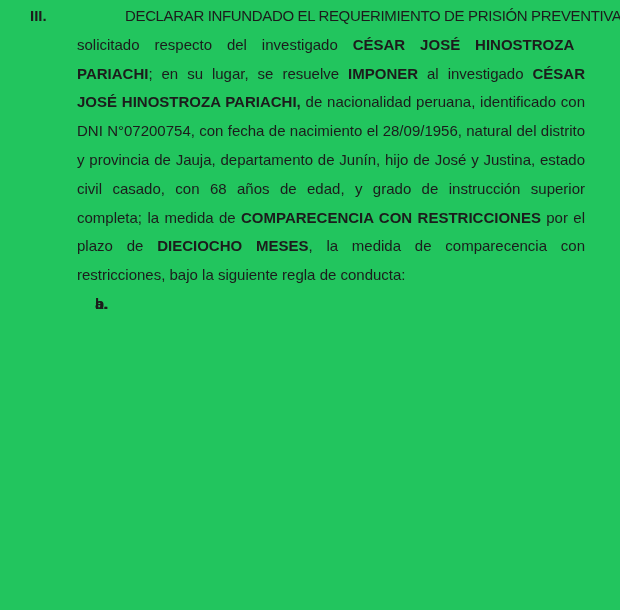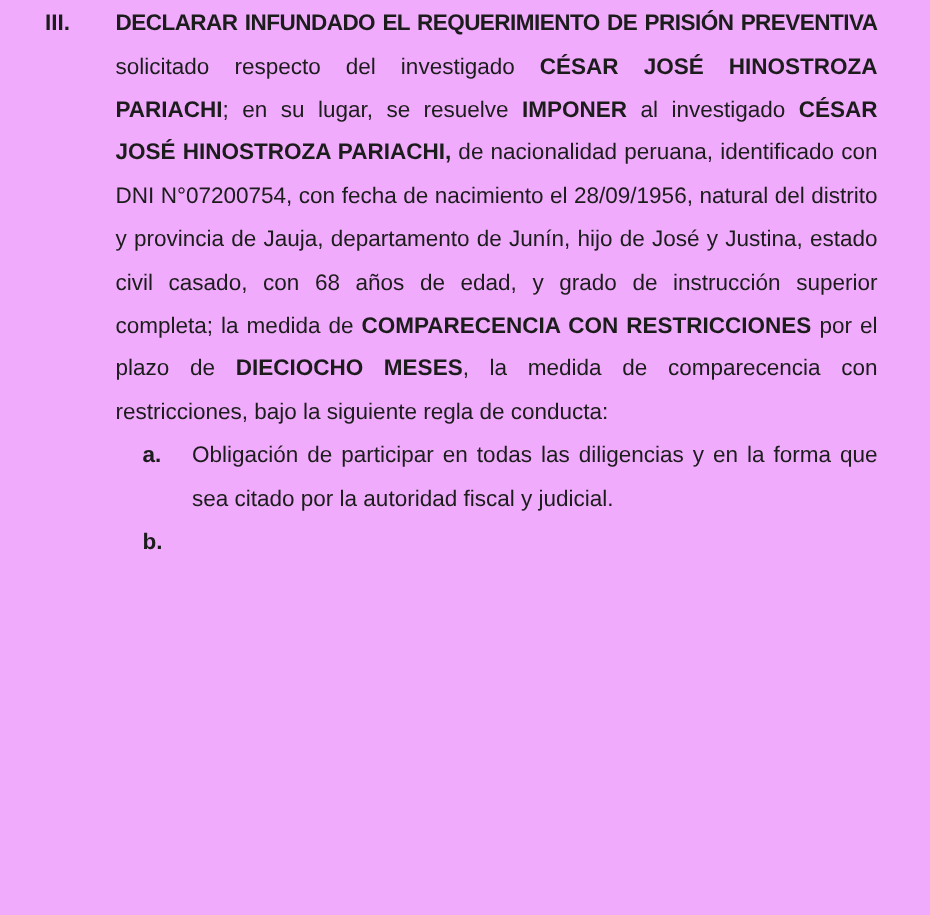"III." .page { background: #f0abfc -> #22c55e }
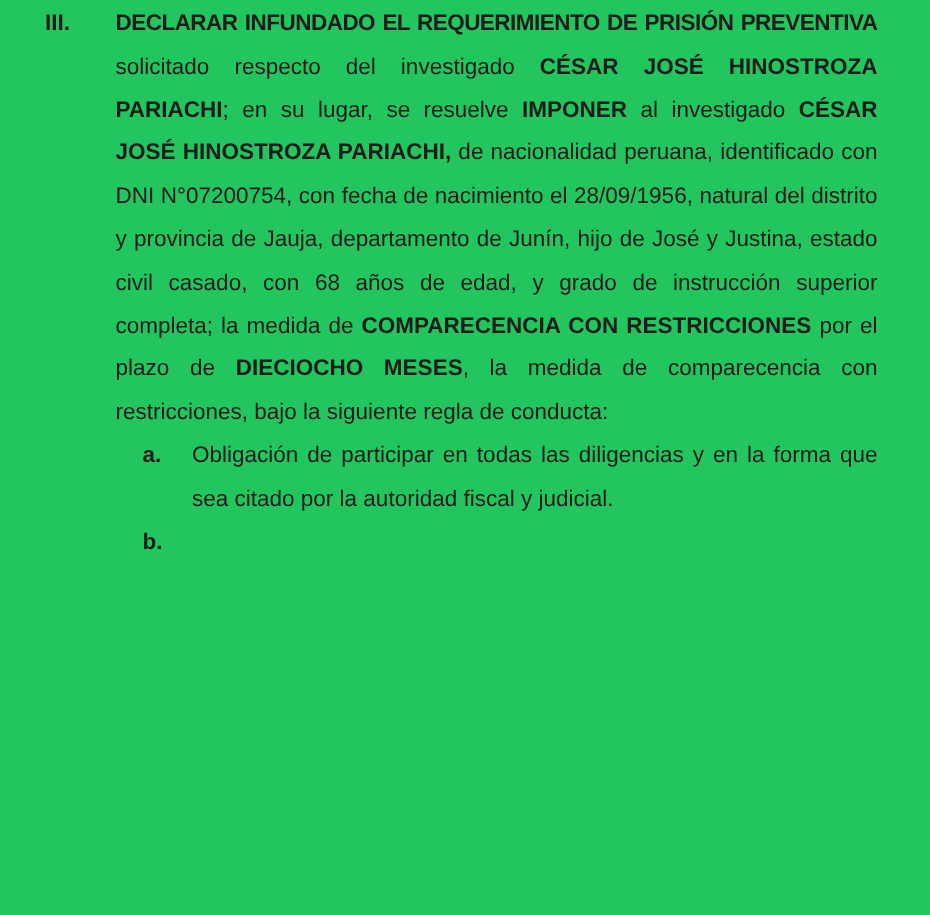"DECLARAR INFUNDADO EL REQUERIMIENTO DE" .heading-run { font-weight: bold -> normal; margin-left: none -> 48px }
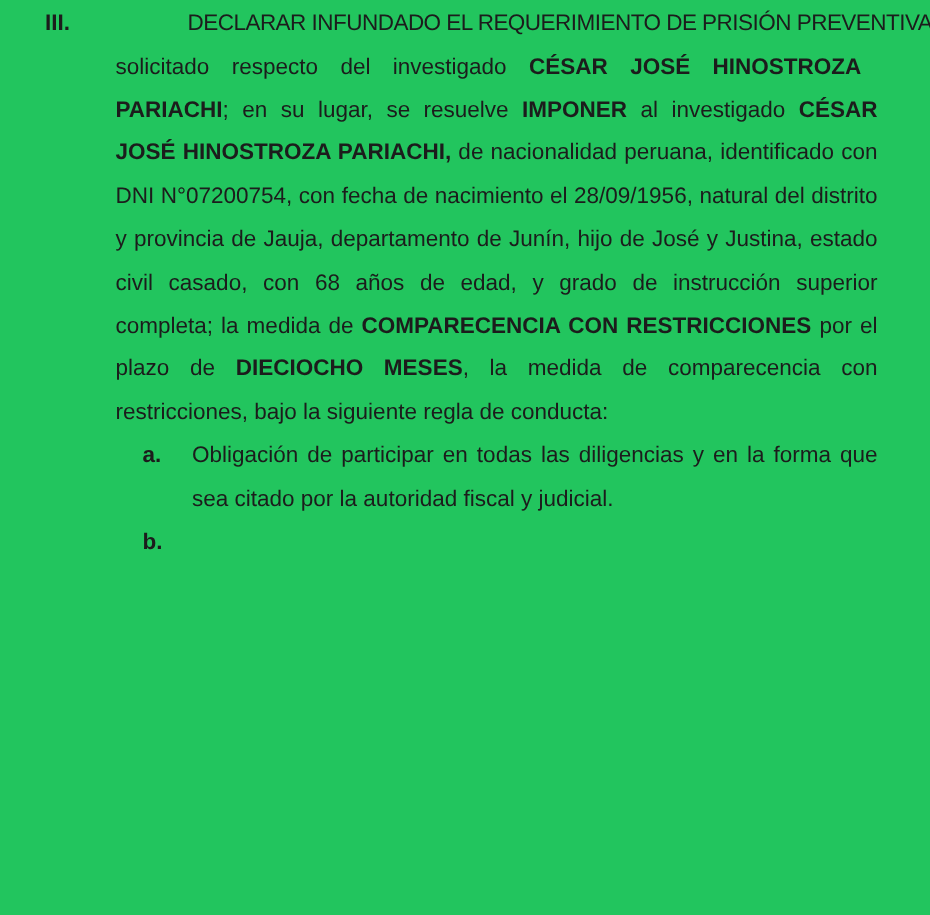"Obligación de participar en todas" span { html: <span>Obligación de participar en todas las diligencias y en la forma que sea citado por la autoridad fiscal y judicial.</span> -> none }
